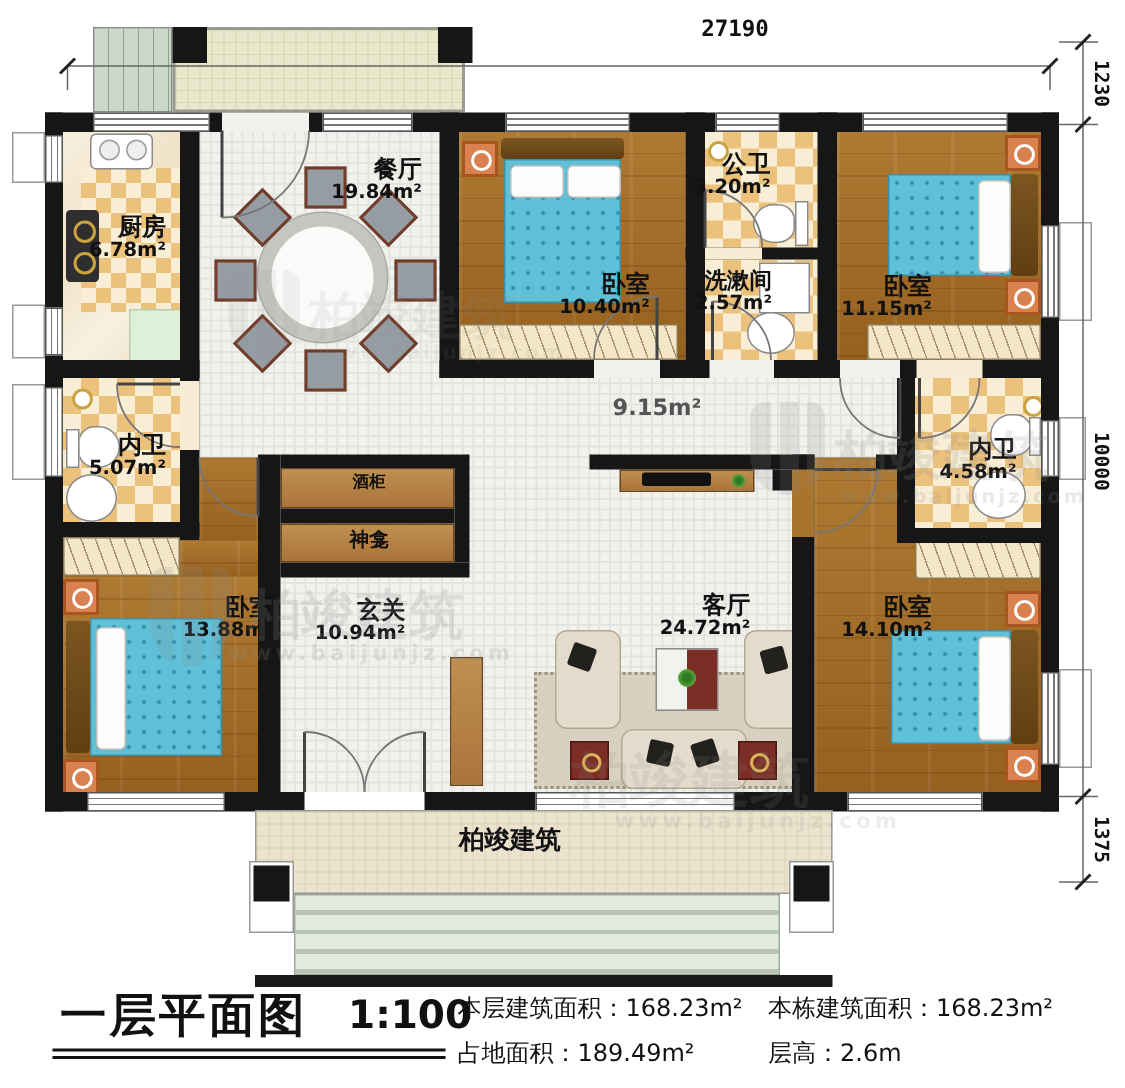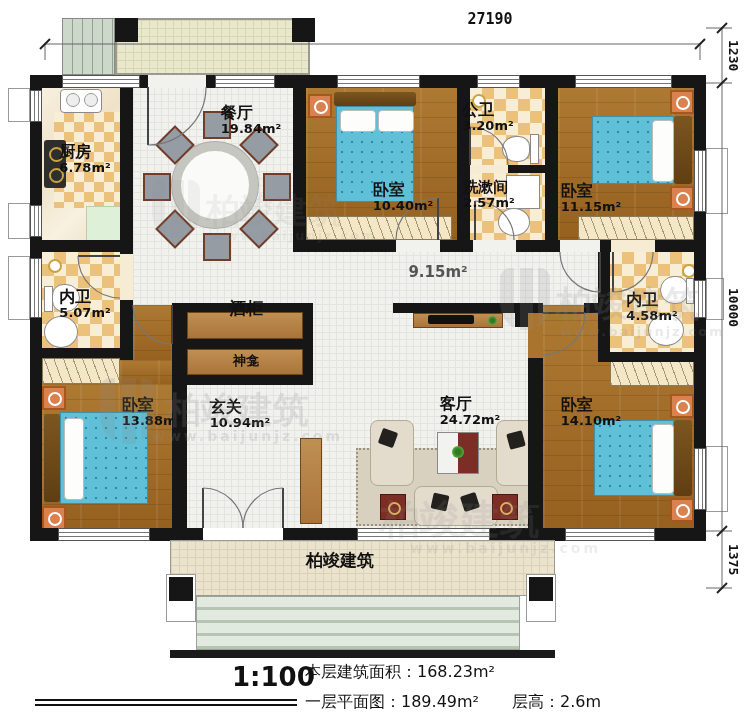"餐厅" .rl { text-align: left -> right }
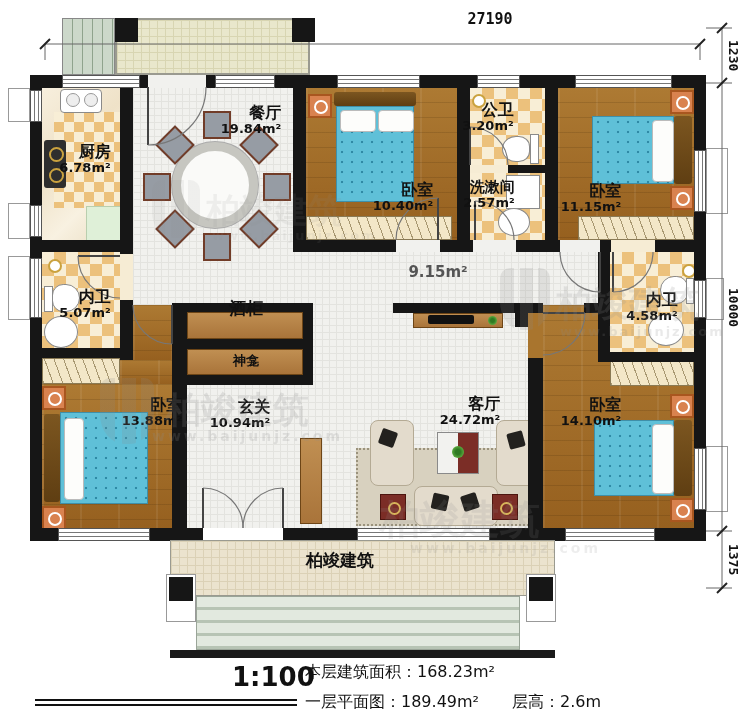"酒柜" div.rl { font-family: none -> Liberation Serif, serif; font-size: 17px -> 11px; top: 309px -> 322px }
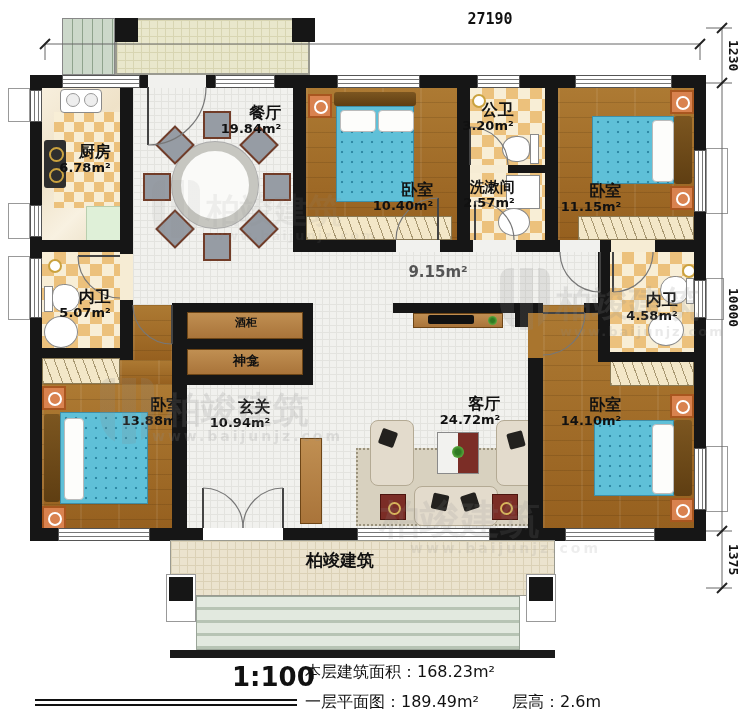"一层平面图" div.tb { html: none -> <div>一层平面图</div> }
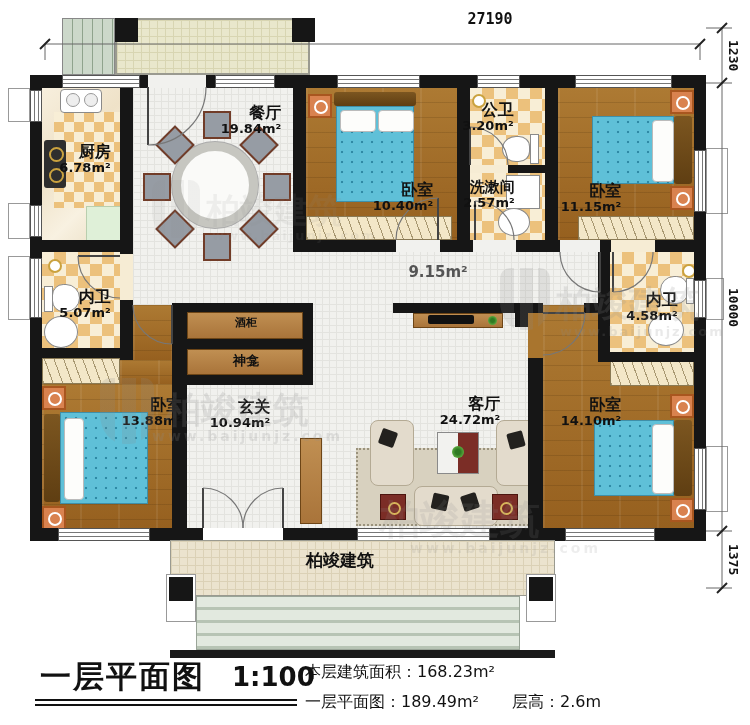"本栋建筑面积：168.23m²" div.tb { html: none -> <div> <span>本栋建筑面积：</span><span>168.23m²</span> </div> }
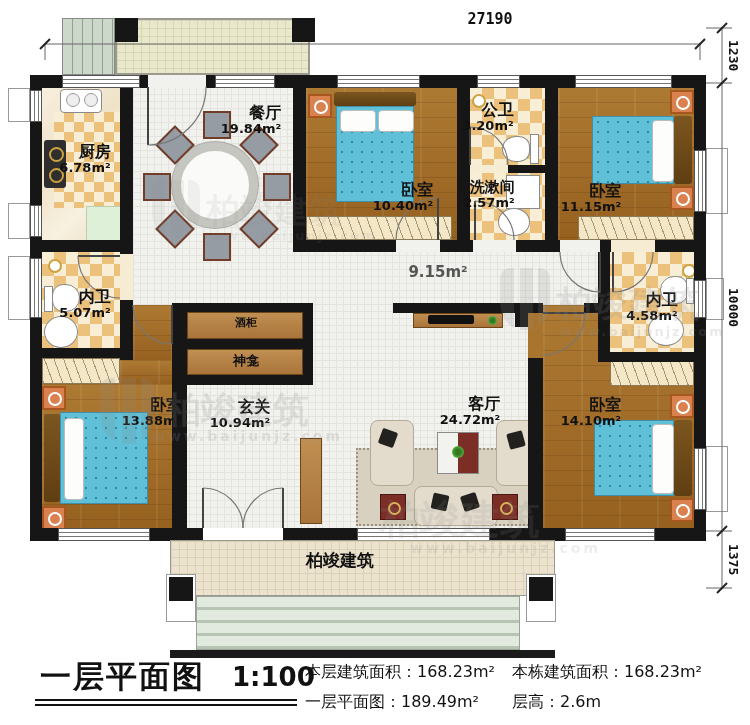"一层平面图：" span { text: 一层平面图 -> 占地面积 }
